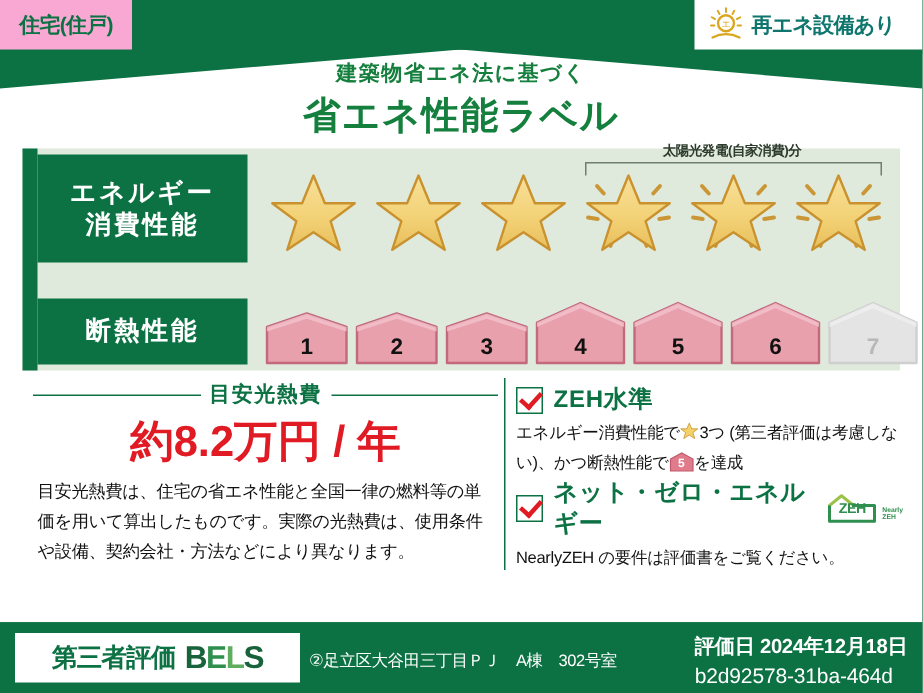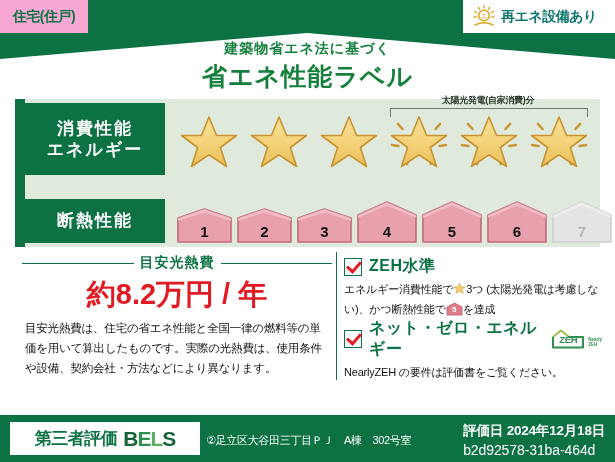"消費性能" span { order: before "エネルギー" -> after "エネルギー" }
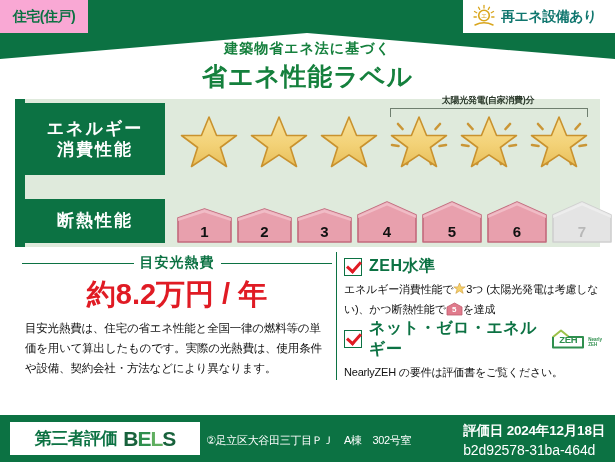"3つ (太陽光発電" span { text: 太陽光発電 -> 第三者評価 }
